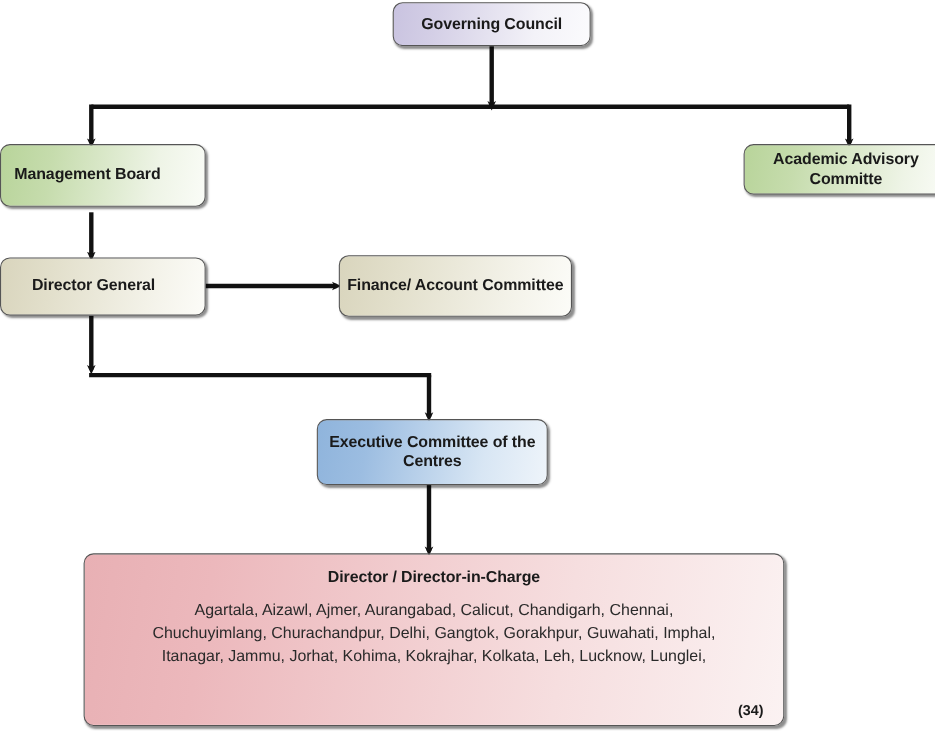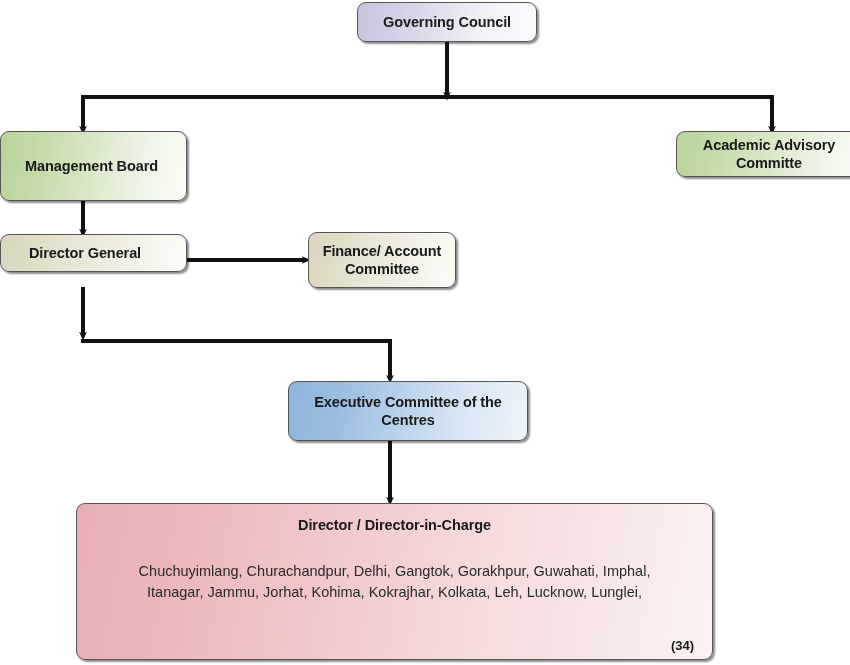"Management Board" #node-management-board { height: 70px -> 57px; padding-left: 24px -> 12px }
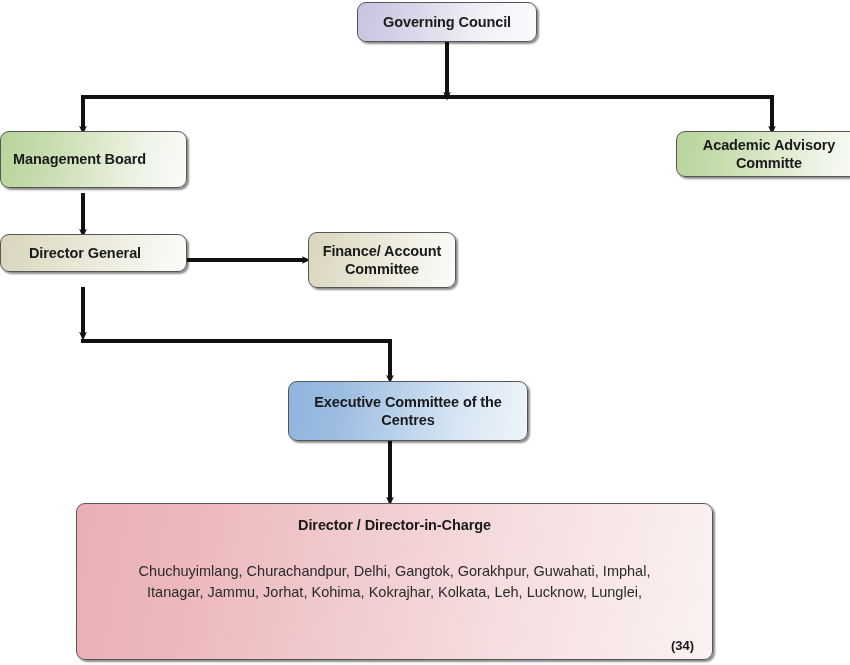"Director General" #node-director-general { height: 38px -> 53px }
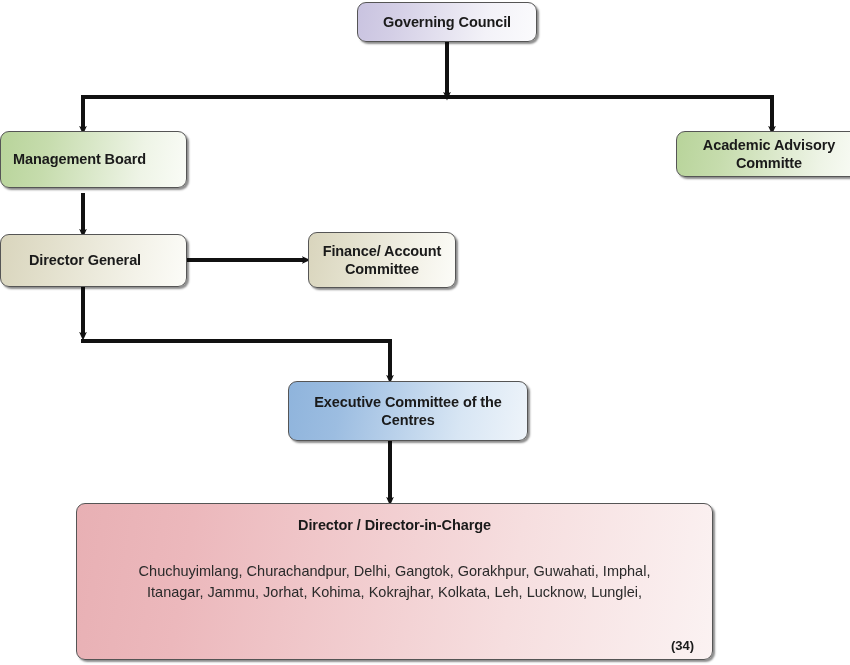"Finance/ Account Committee" #node-finance-committee { width: 148px -> 212px }
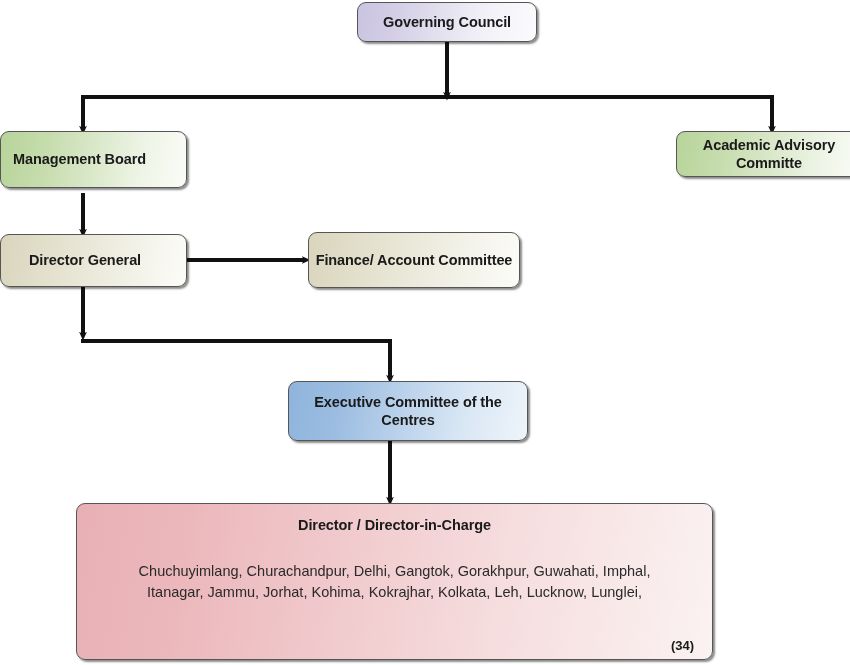"Executive Committee of the Centres" #node-executive-committee { width: 240px -> 210px }
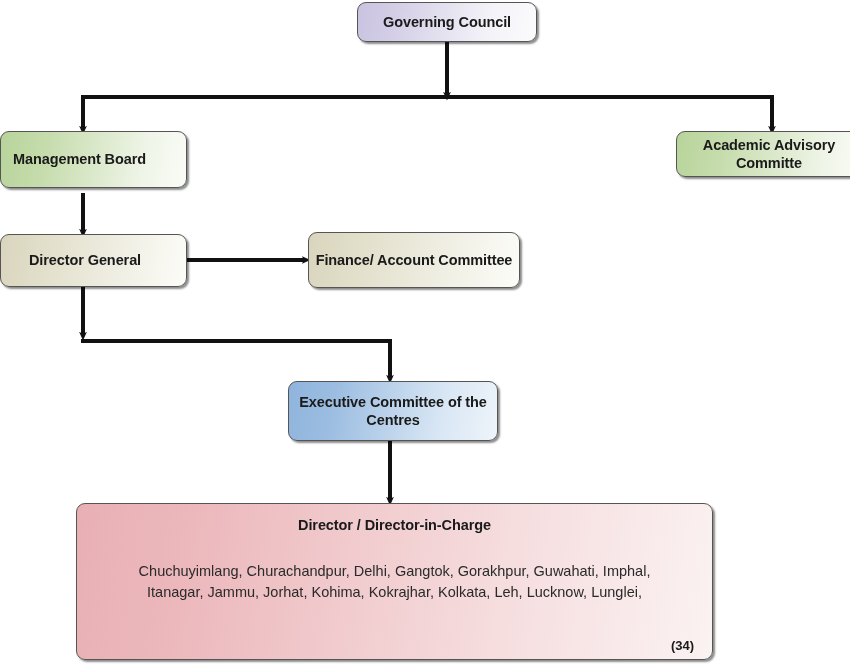"Director / Director-in-Charge" #node-director-in-charge .node-title { margin-bottom: 27px -> 11px }
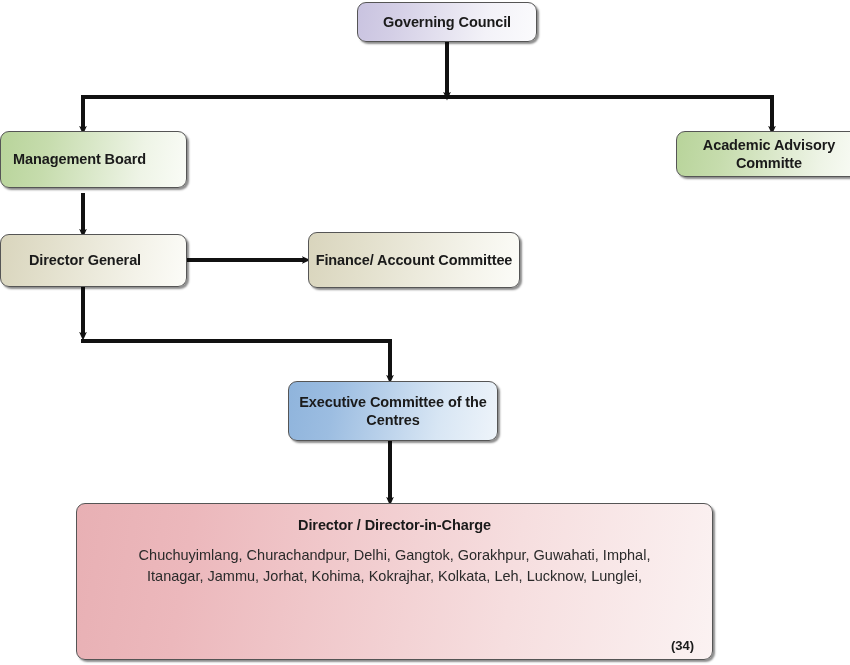"Agartala, Aizawl, Ajmer, Aurangabad," div { html: none -> <div>Agartala, Aizawl, Ajmer, Aurangabad, Calicut, Chandigarh, Chennai,</div> }
